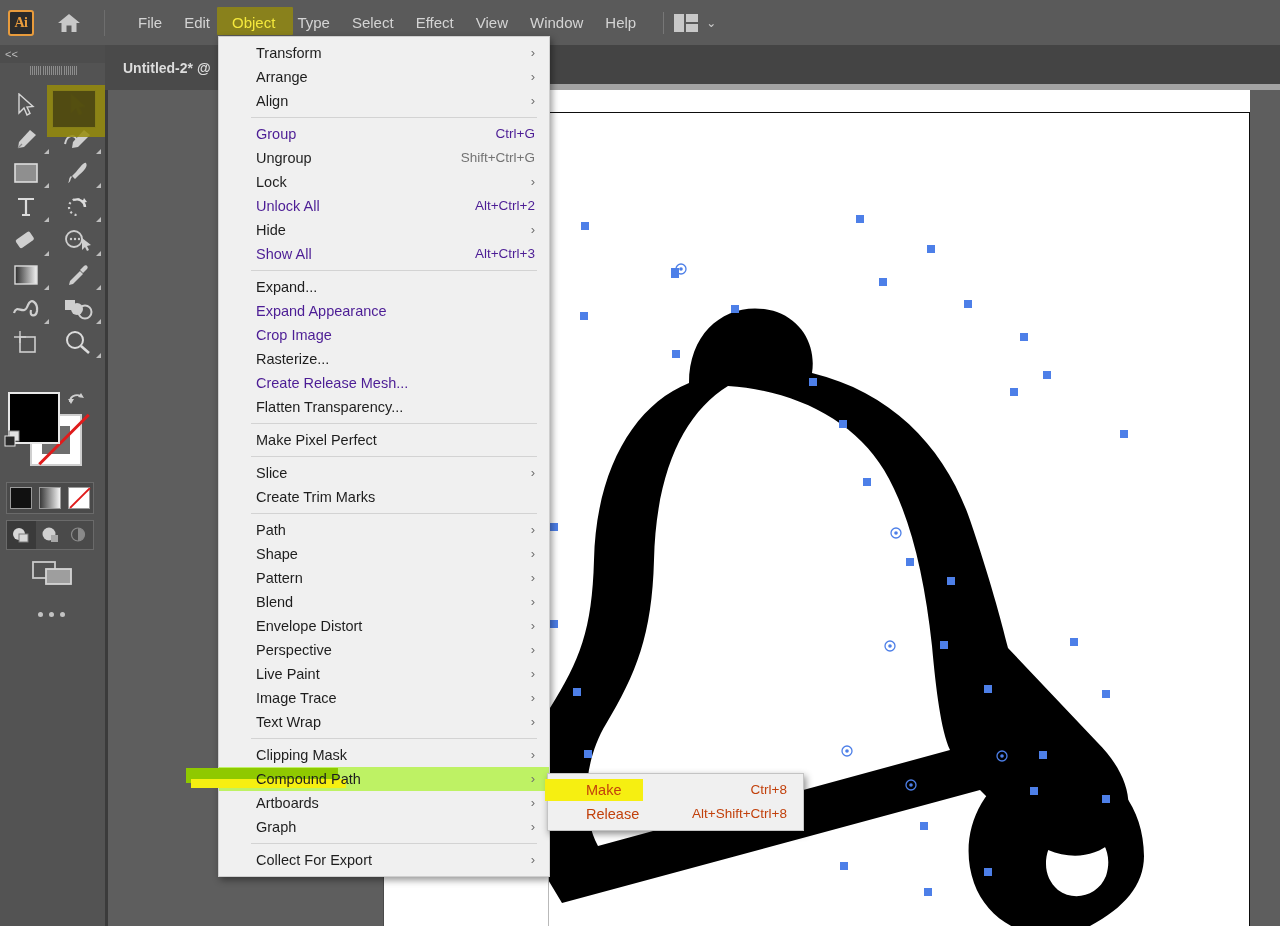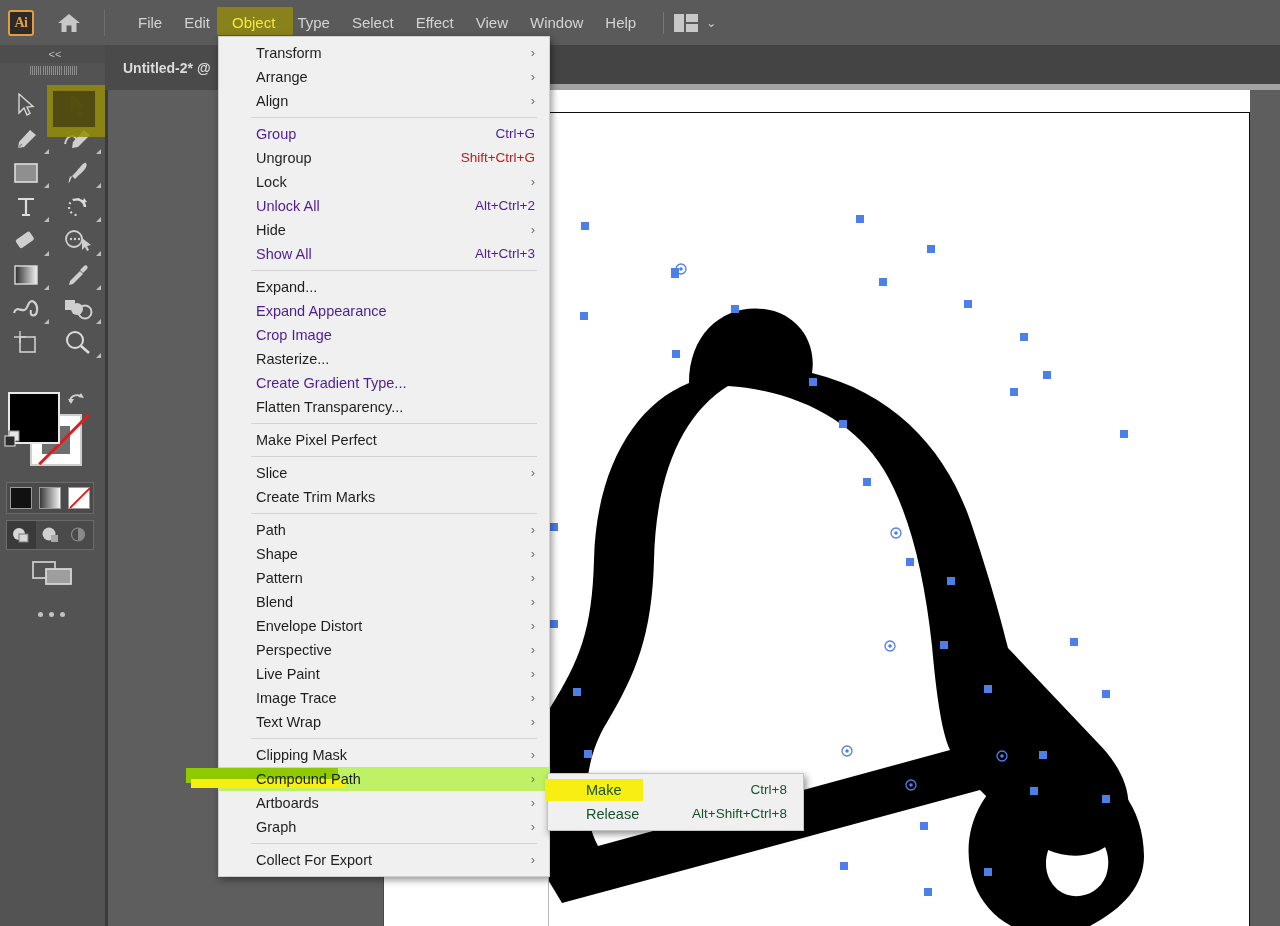"Ai" #app { text-align: center -> none }
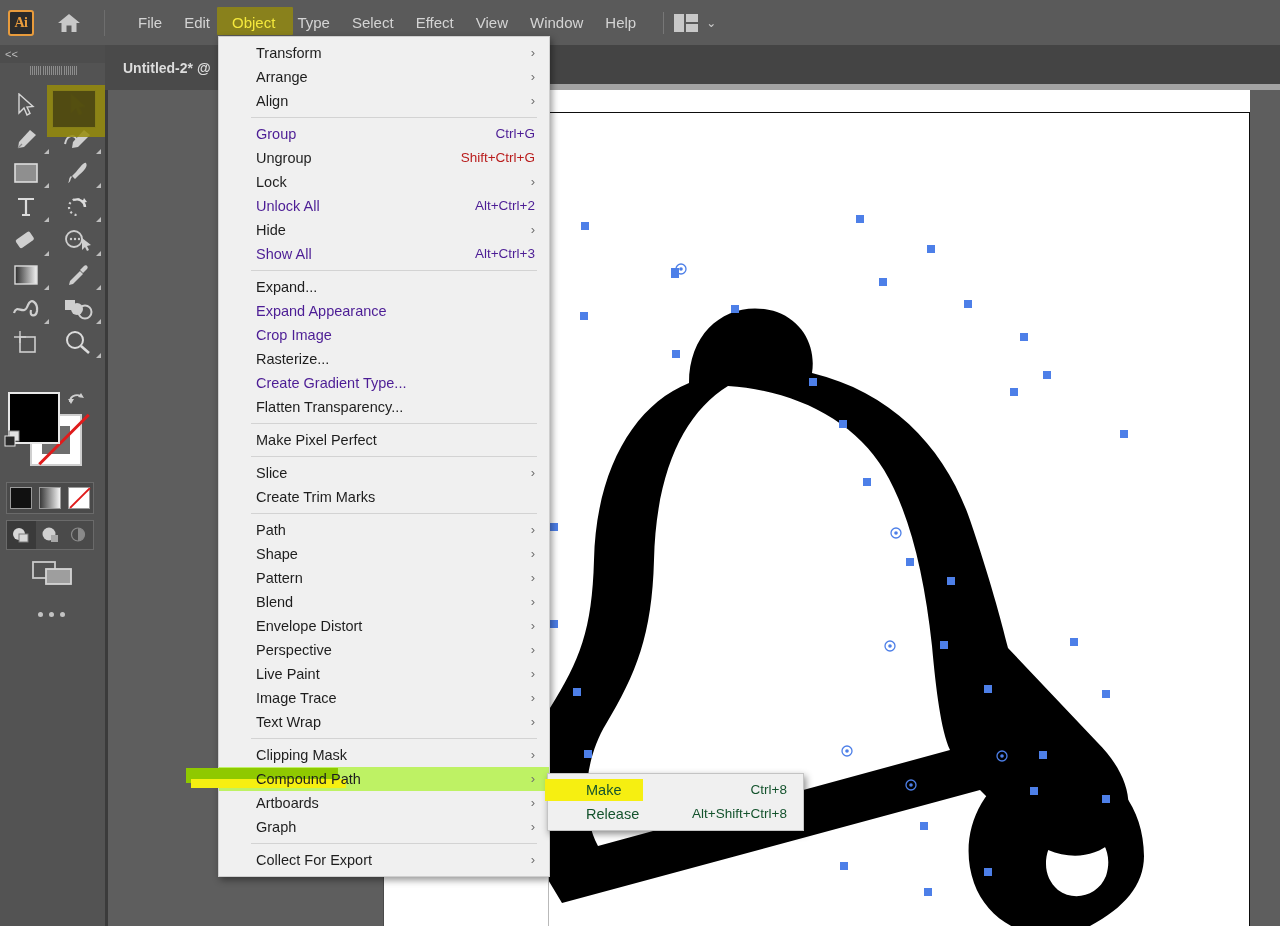"Shift+Ctrl+G" .mi .sc { color: #b91c1c -> #737373 }
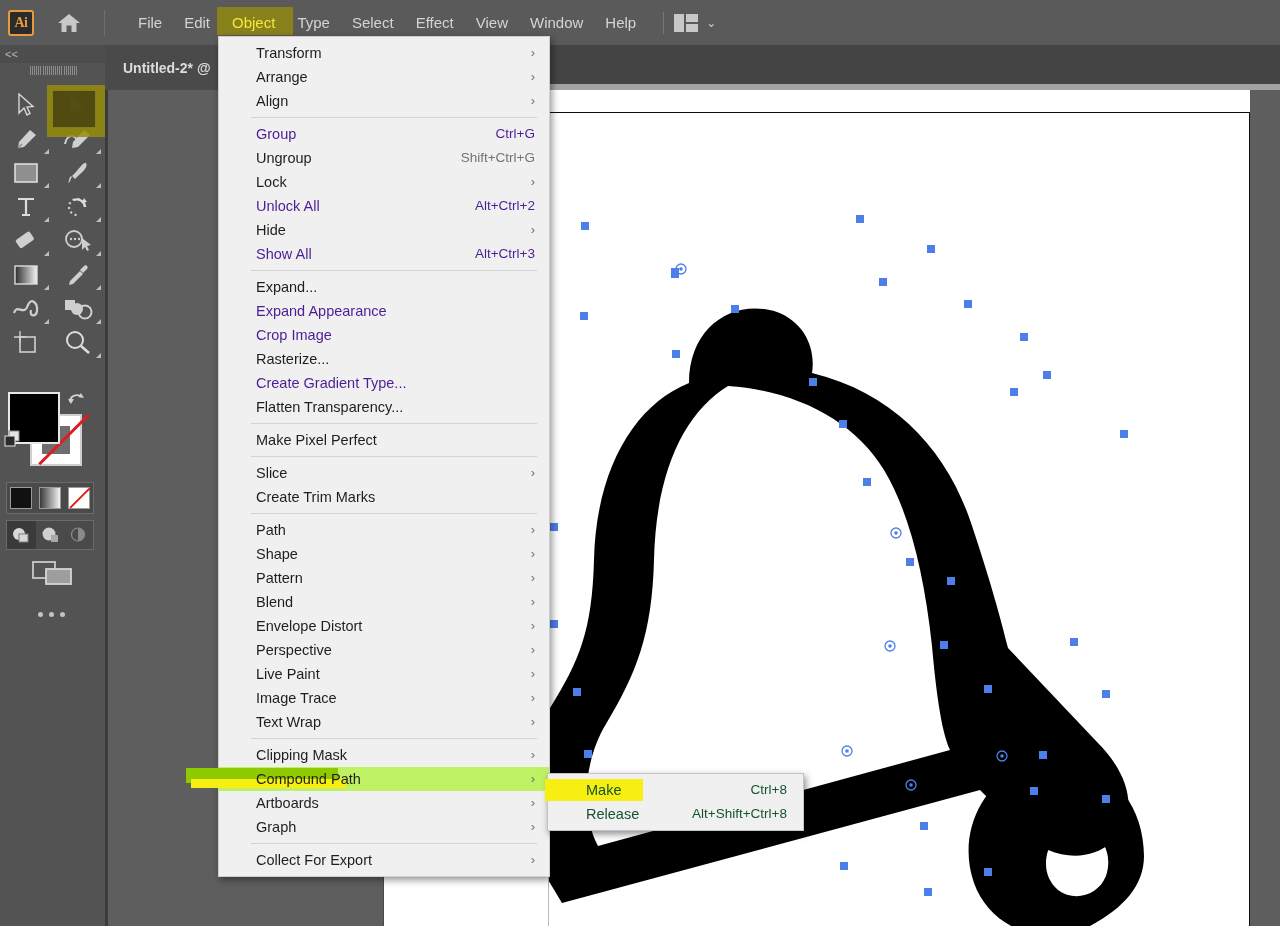"Create Gradient Type..." span.lbl { text: Gradient Type -> Release Mesh }
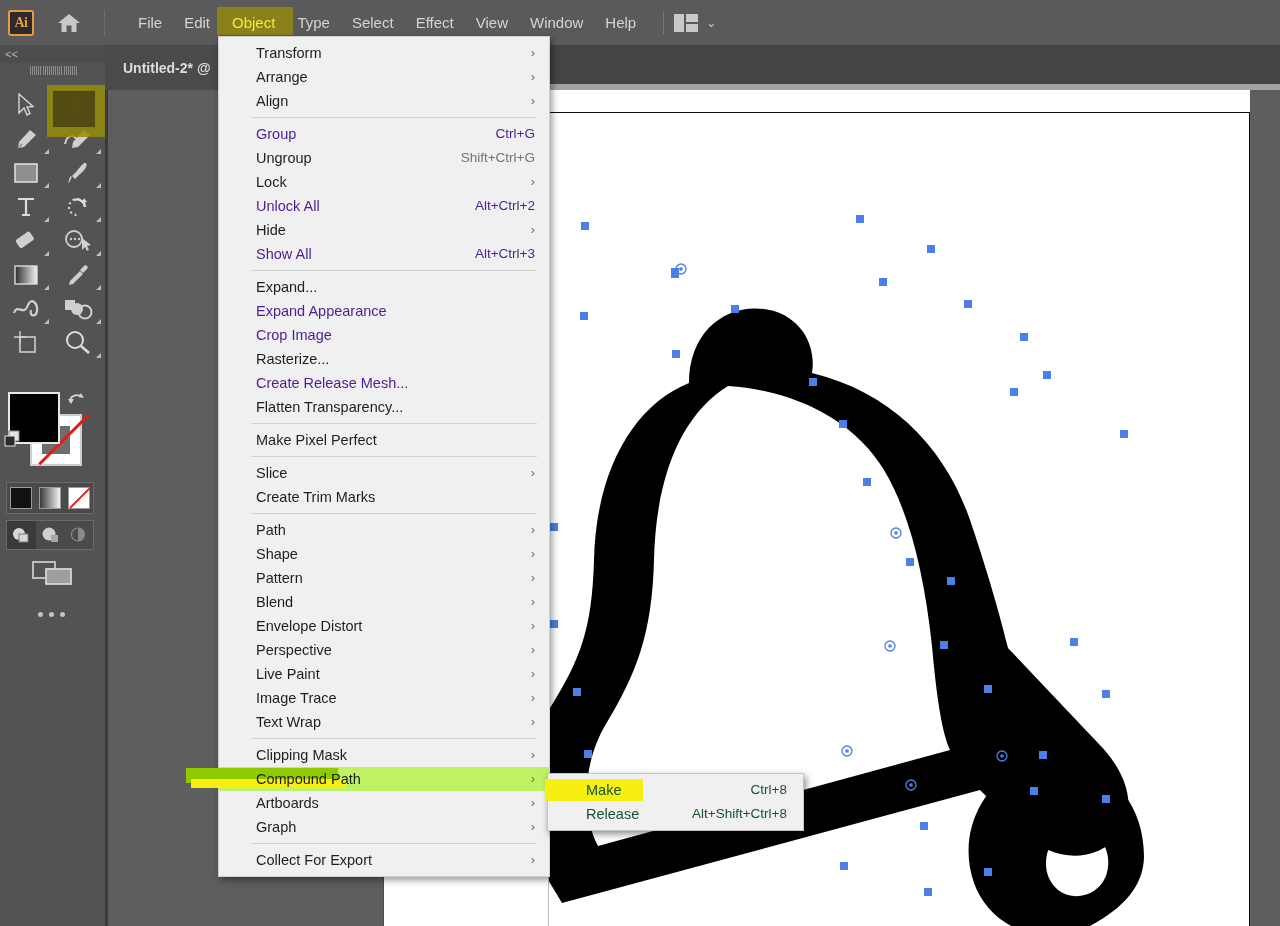"Make" .submenu { color: #14532d -> #c2410c }
